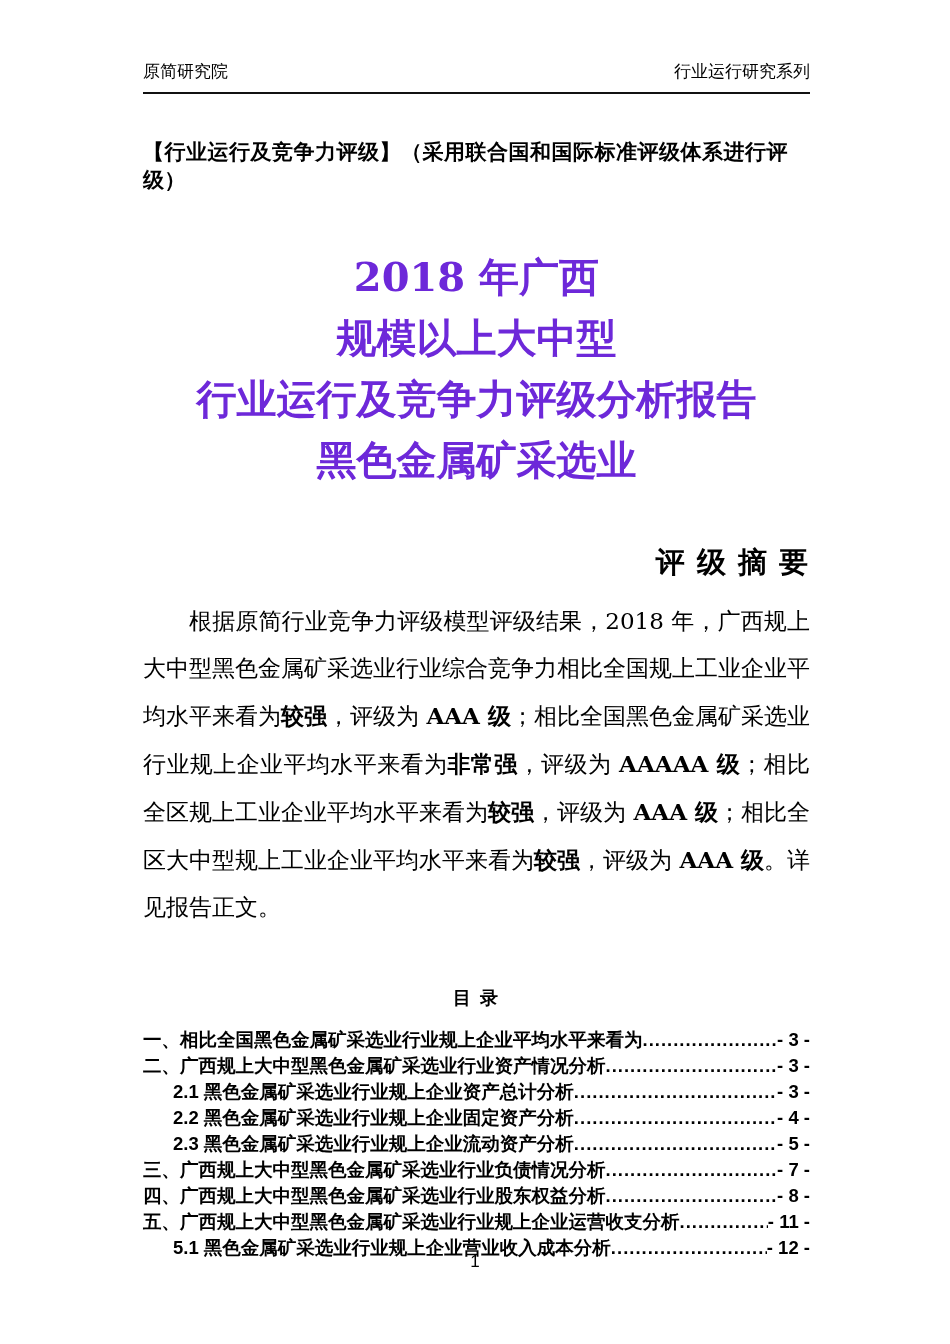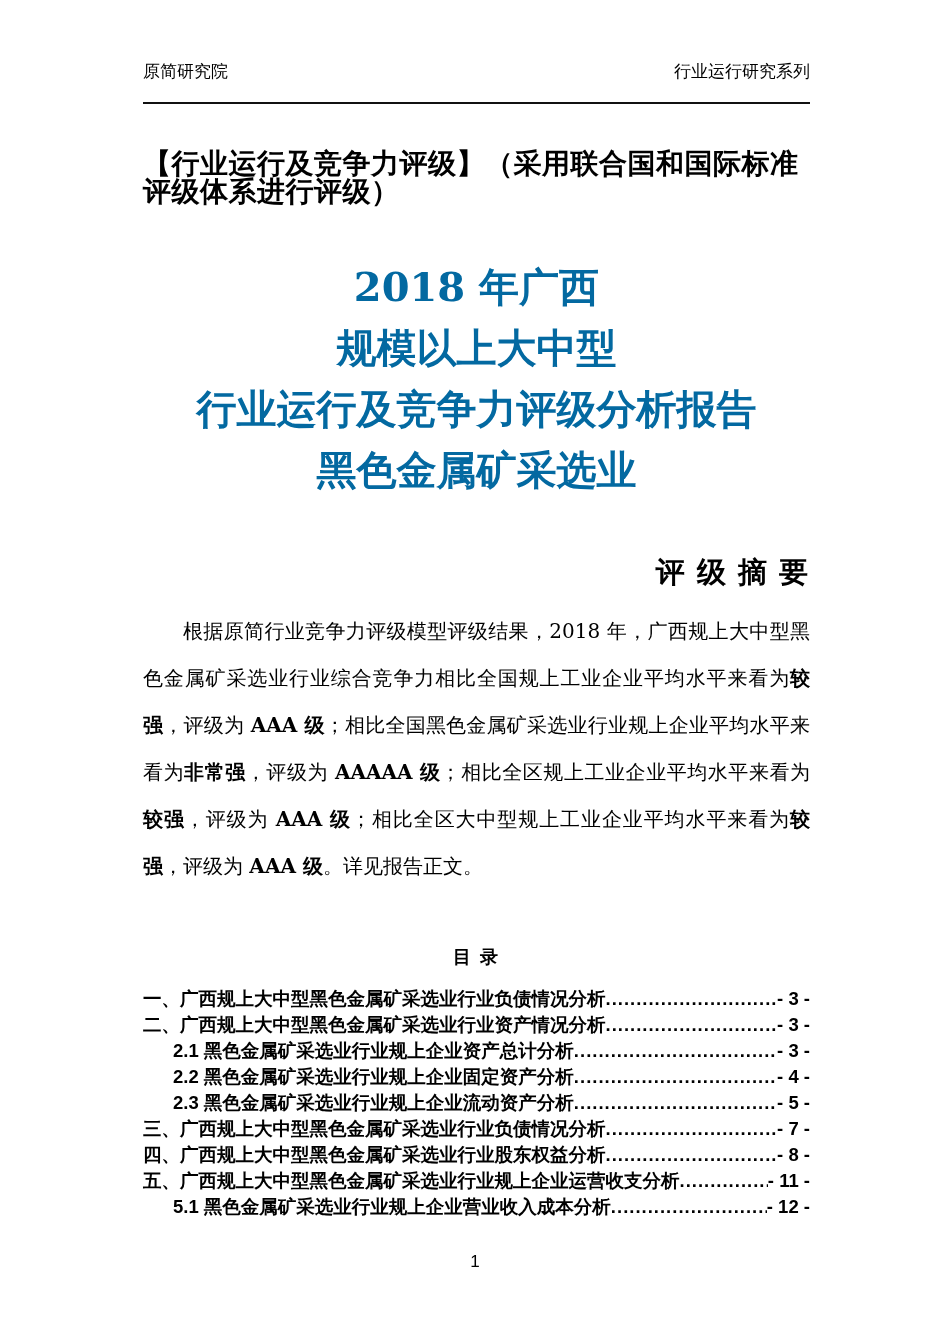"原简研究院" .doc-header { padding-bottom: 20px -> 10px }
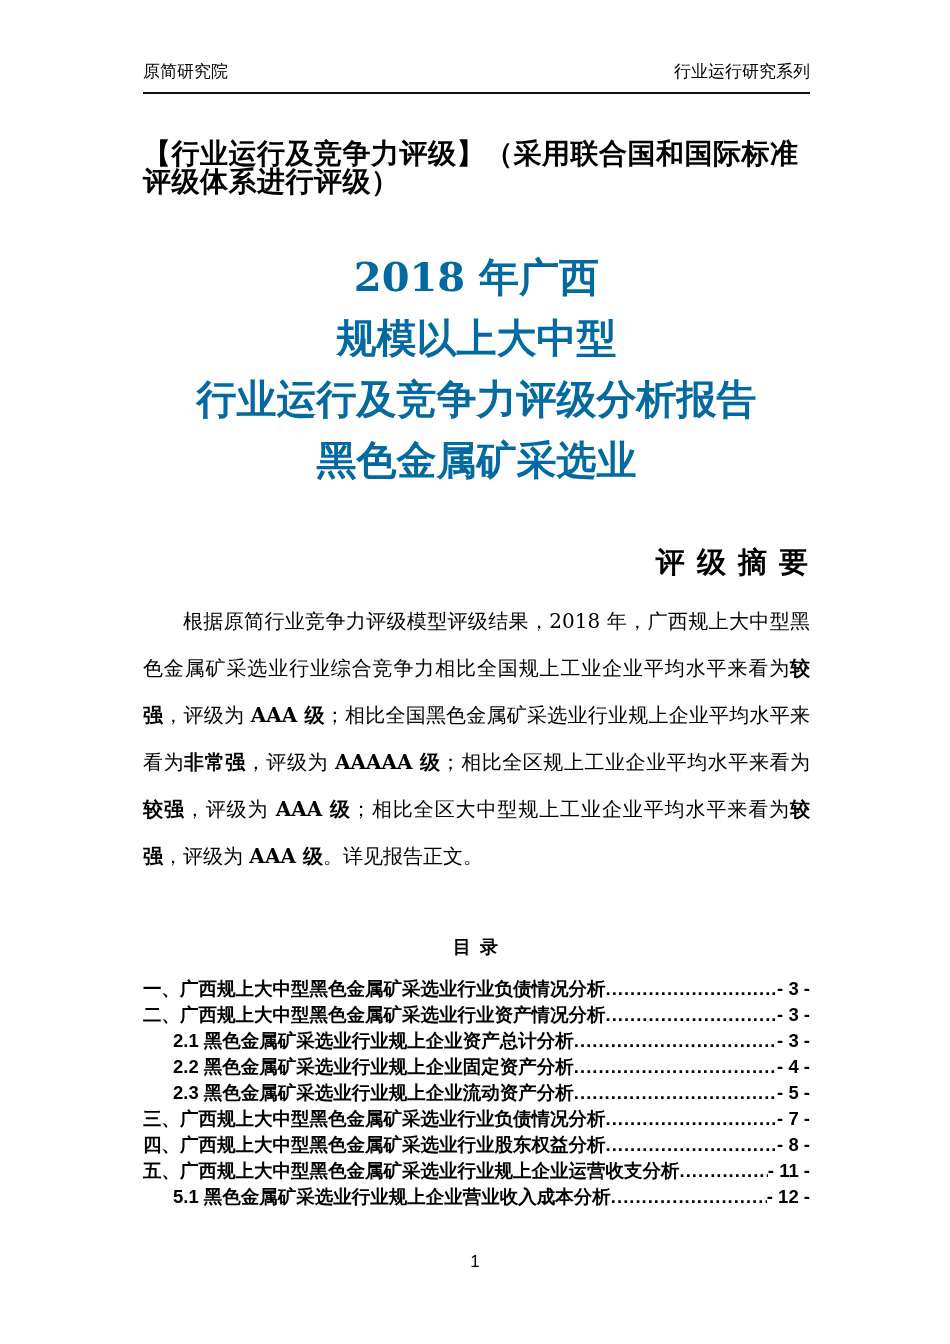"【行业运行及竞争力评级】（采用联合国和国际标准评级体系进行评级）" .subtitle { font-family: Liberation Serif, serif -> Liberation Mono, monospace; font-size: 28px -> 21px }
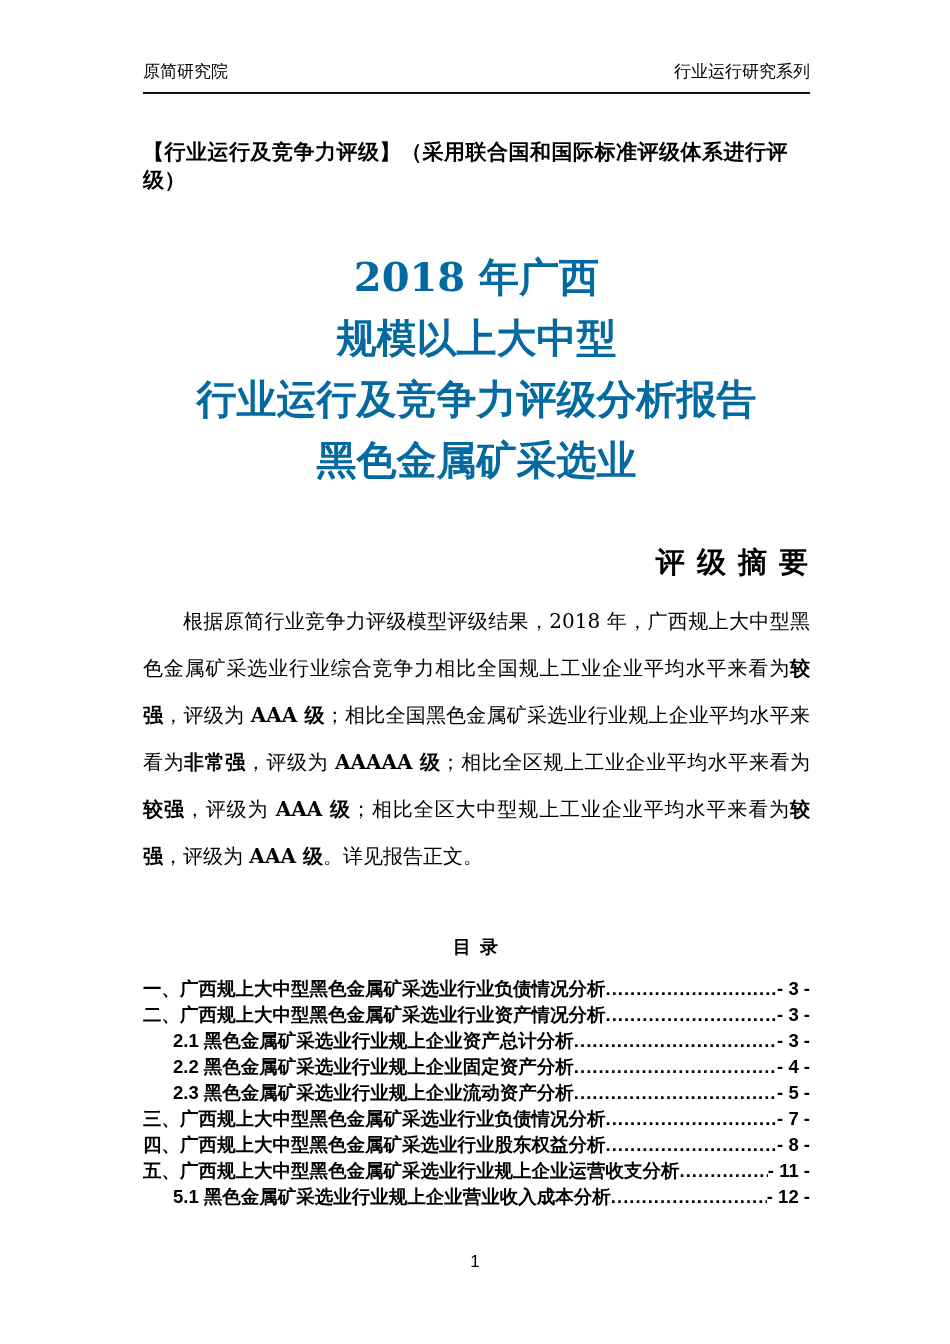"2018 年广西" div.report-title { color: #0369a1 -> #6d28d9 }
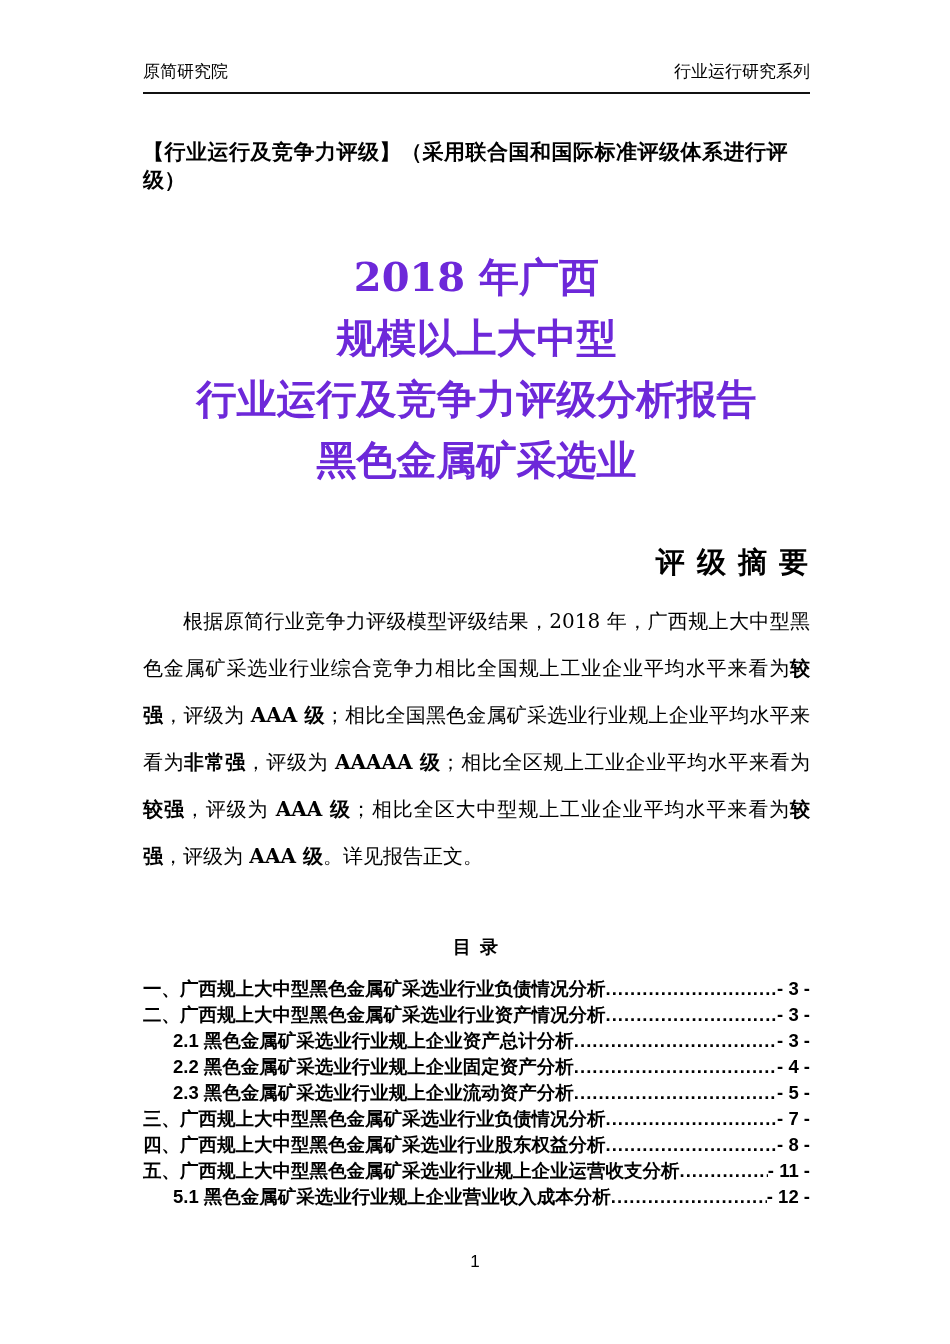"根据原简行业竞争力评级模型评级结果，2018" .summary-paragraph { font-size: 20px -> 23px }
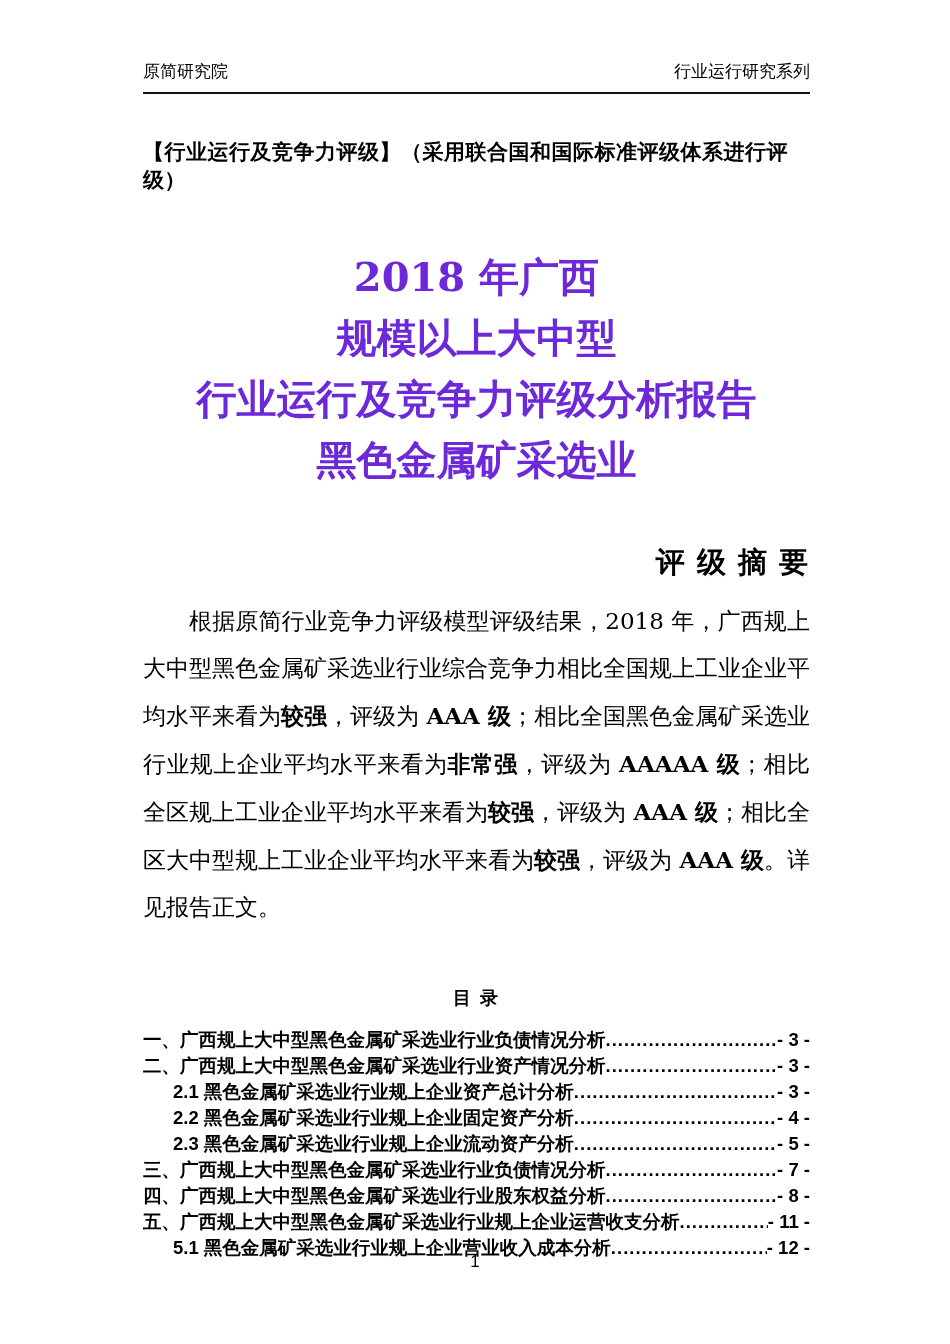"一、广西规上大中型黑色金属矿采选业行业负债情况分析" span.toc-label { text: 广西规上大中型黑色金属矿采选业行业负债情况分析 -> 相比全国黑色金属矿采选业行业规上企业平均水平来看为 }
